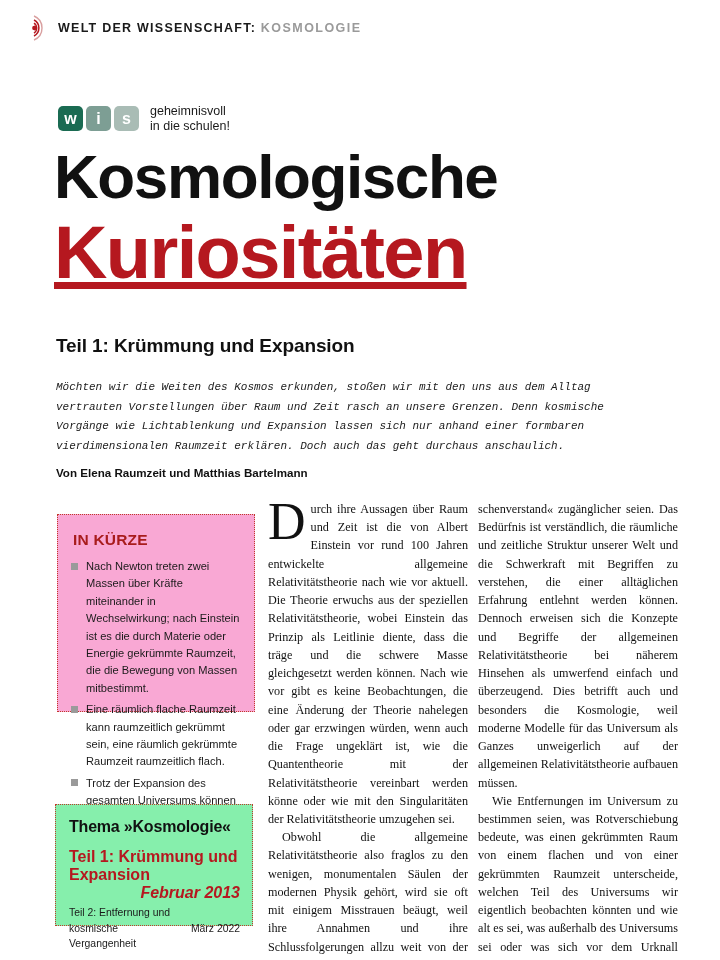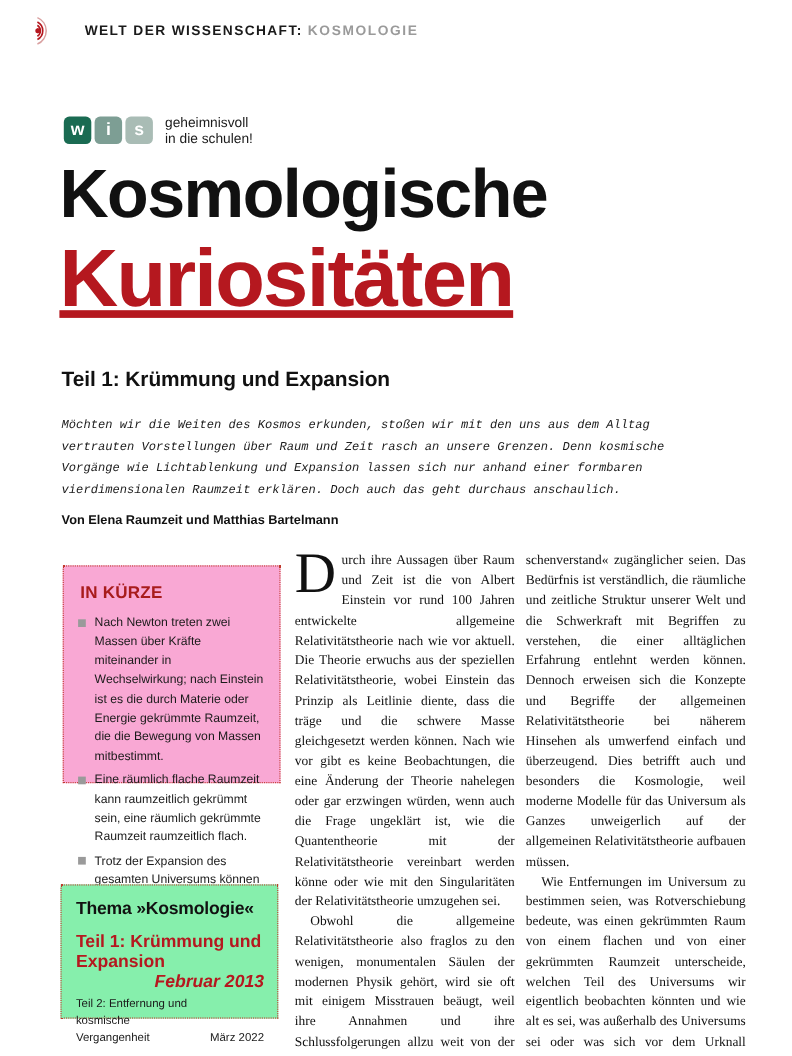"WELT DER WISSENSCHAFT: KOSMOLOGIE" .runhead { gap: 23px -> 4px }
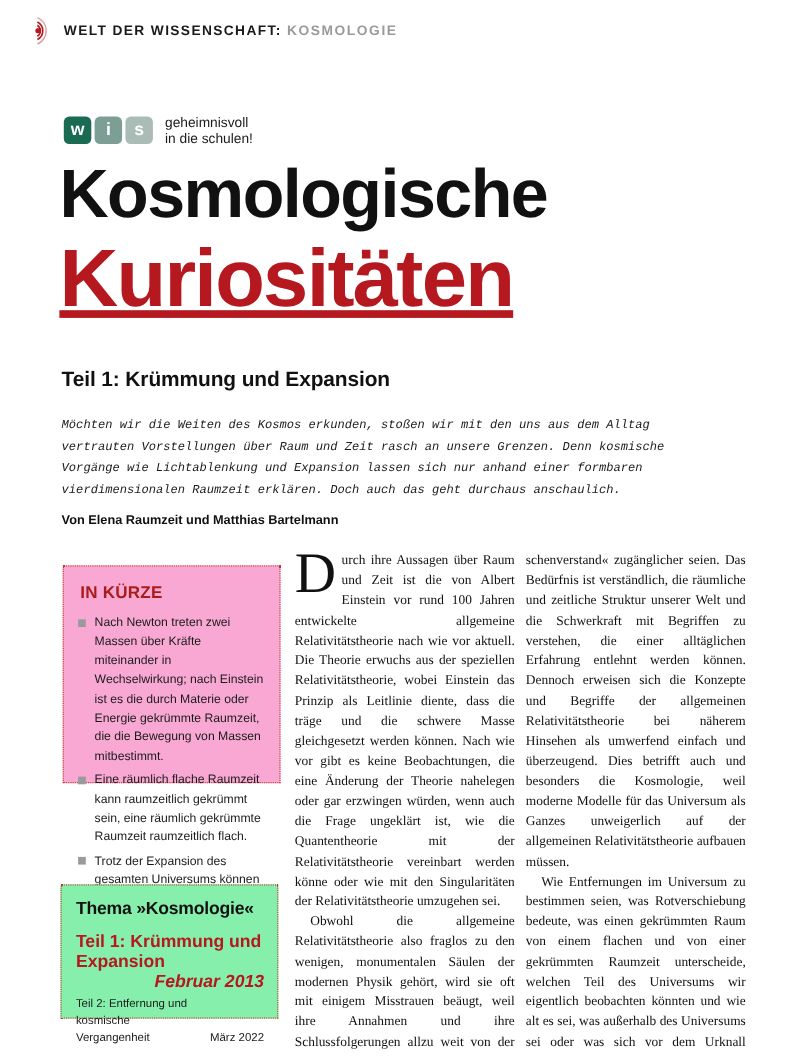"Teil 2: Entfernung und kosmische" .thema-row { align-items: flex-end -> center }
